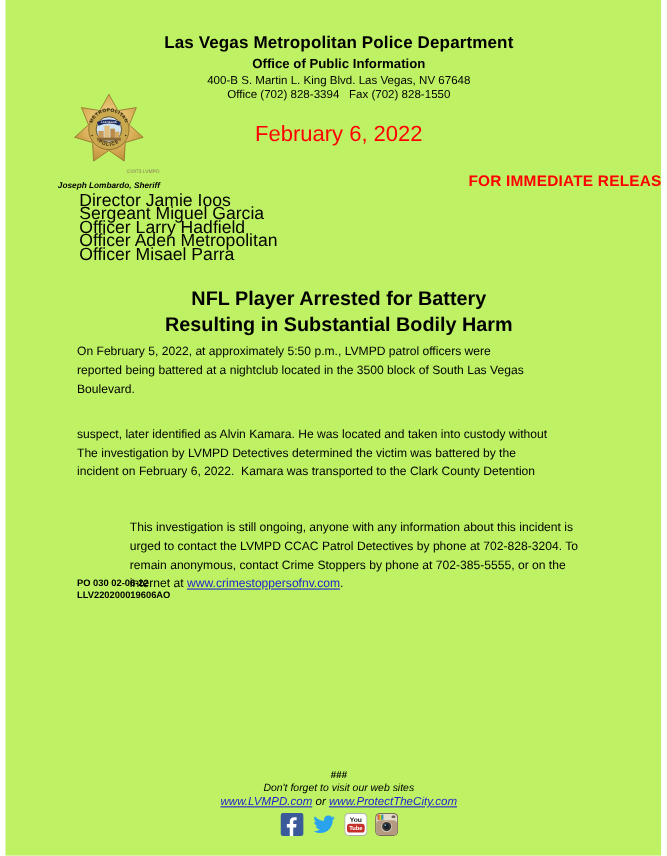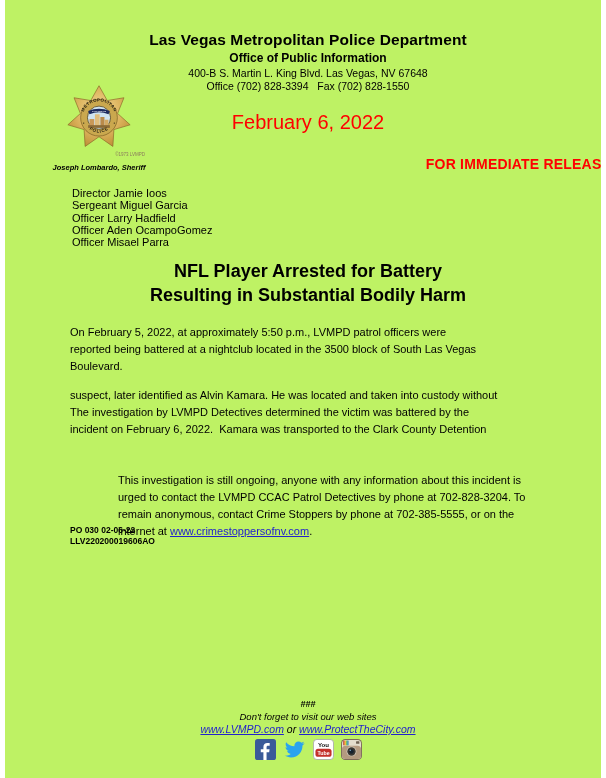"Director Jamie Ioos" .contacts { font-size: 11px -> 16px; top: 187px -> 177px }
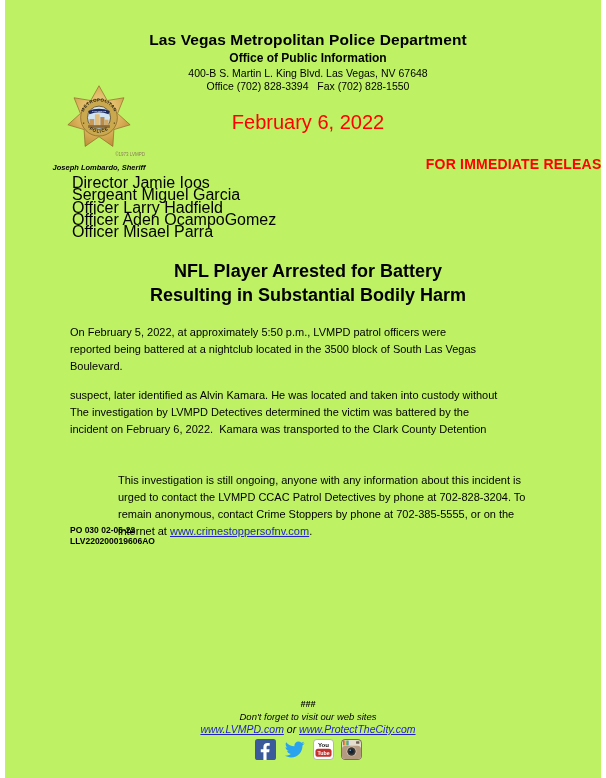"Officer Aden OcampoGomez" div { text: OcampoGomez -> Metropolitan }
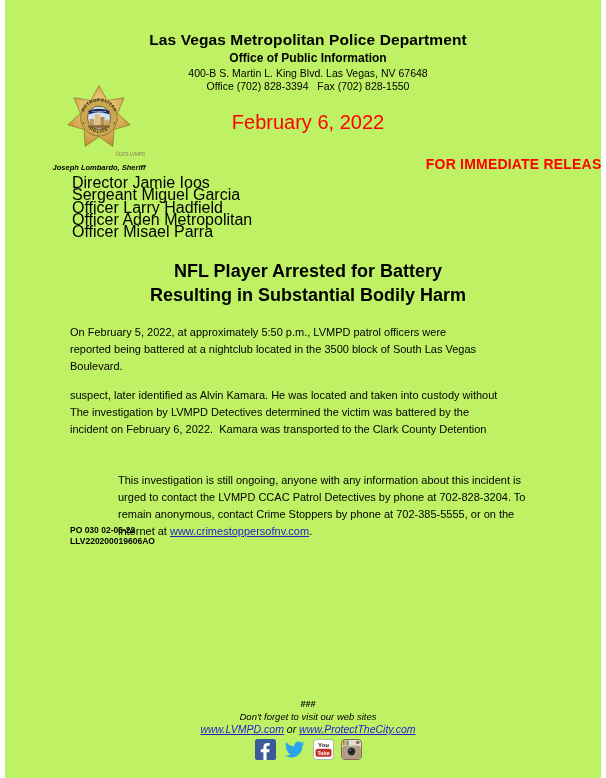"On February 5, 2022, at" .p1 { top: 324px -> 312px }
